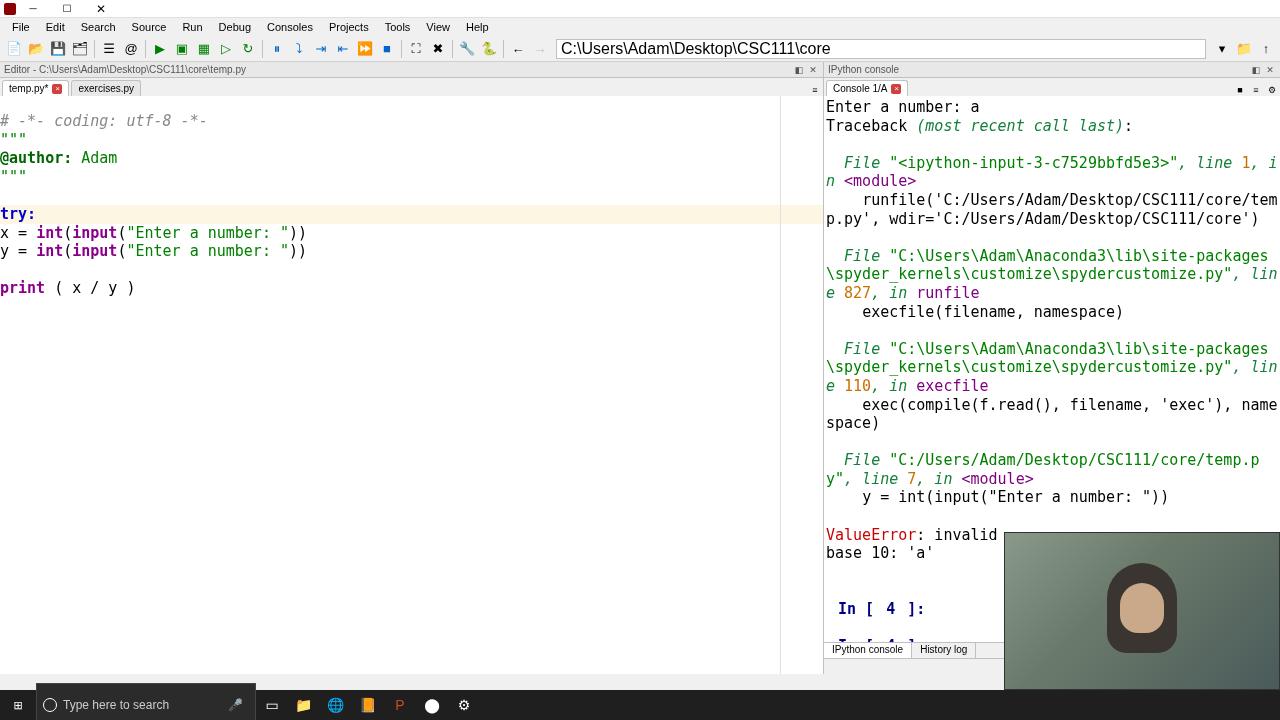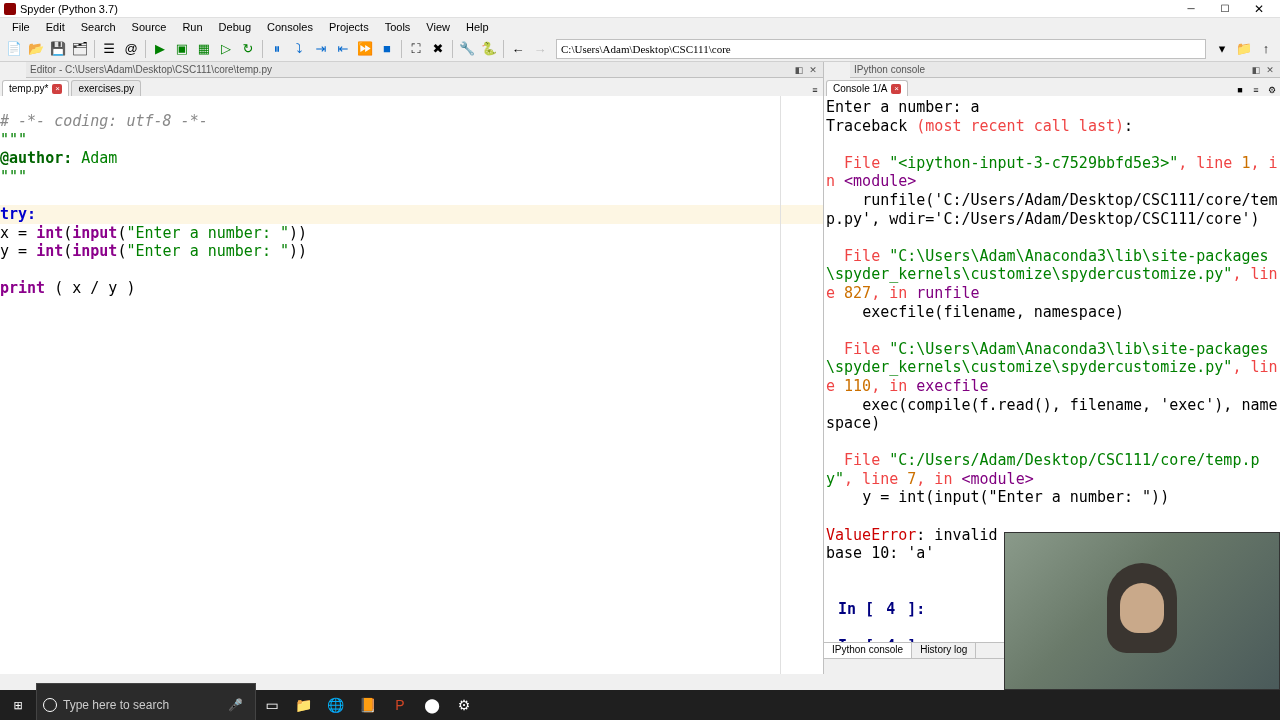"Spyder (Python 3.7)" div.titlebar-title { html: <div>Spyder (Python 3.7)</div> -> none }
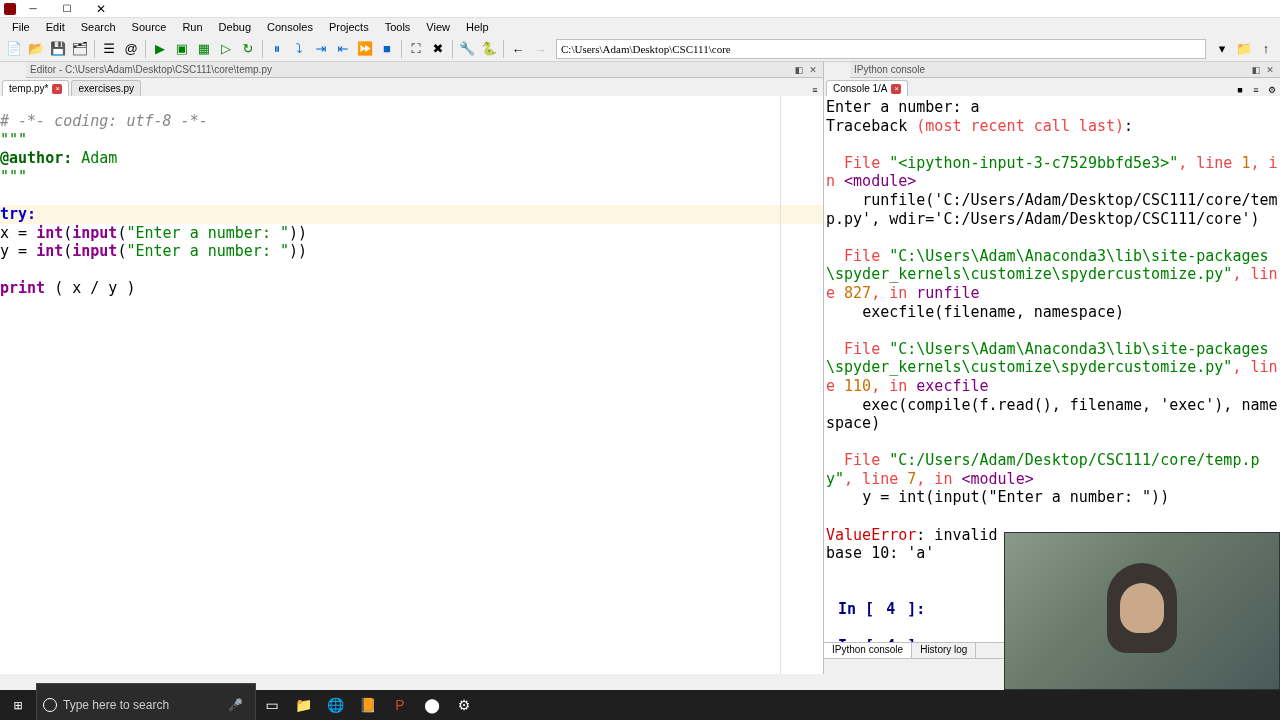"C:\Users\Adam\Desktop\CSC111\core" .toolbar-path { font-family: Liberation Serif, serif -> none; font-size: 11px -> 16px }
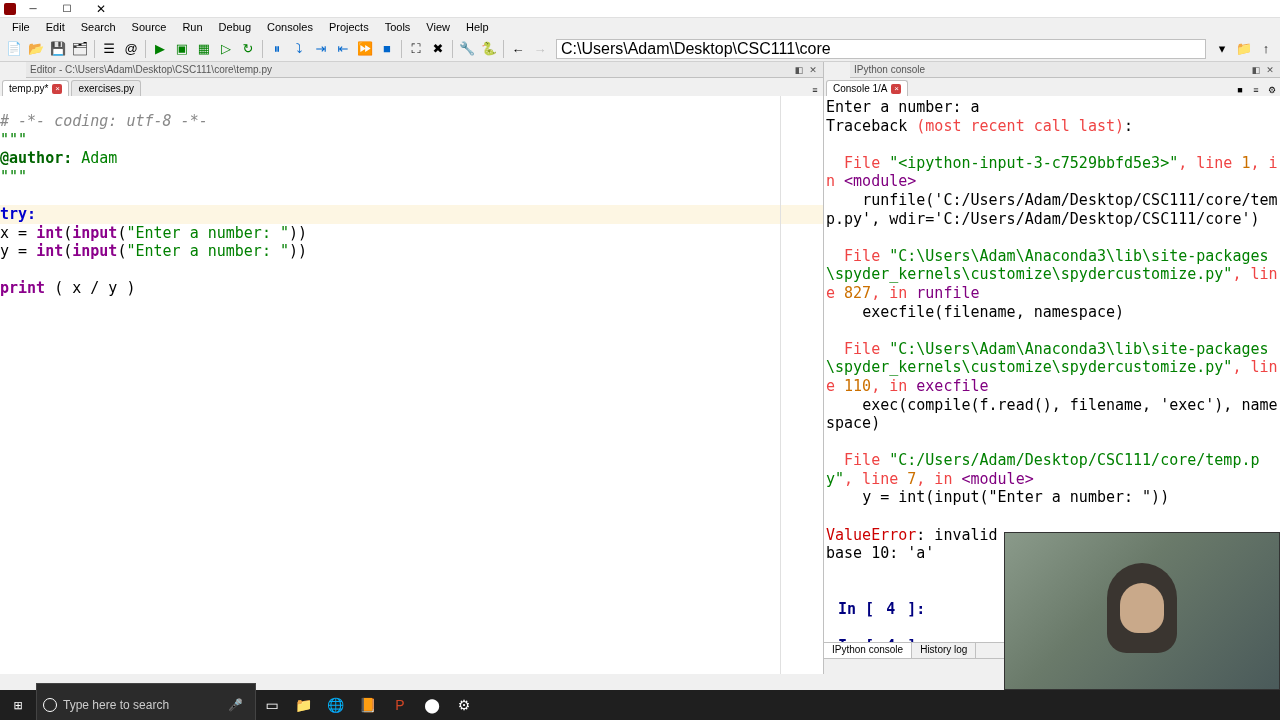"Editor -" .pane-header { margin-left: 26px -> none }
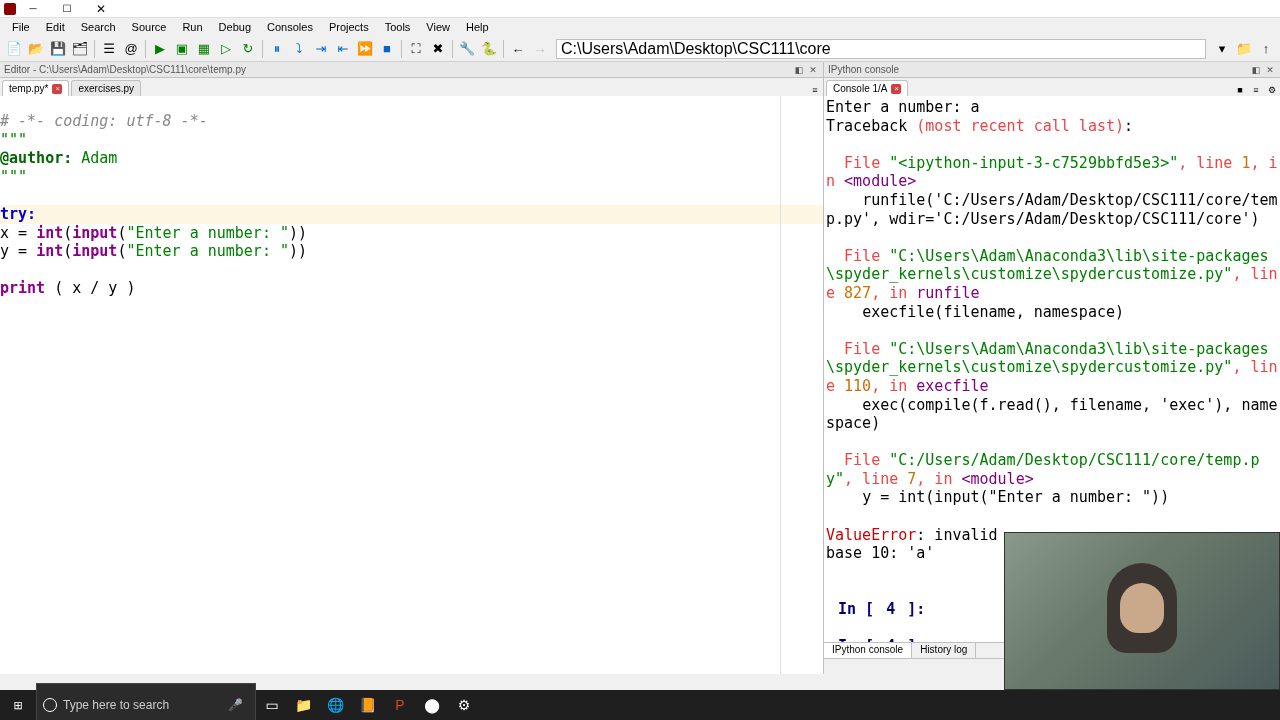"(most recent call last)" .t-blue { color: #ef4444 -> #15803d; font-style: none -> italic }
